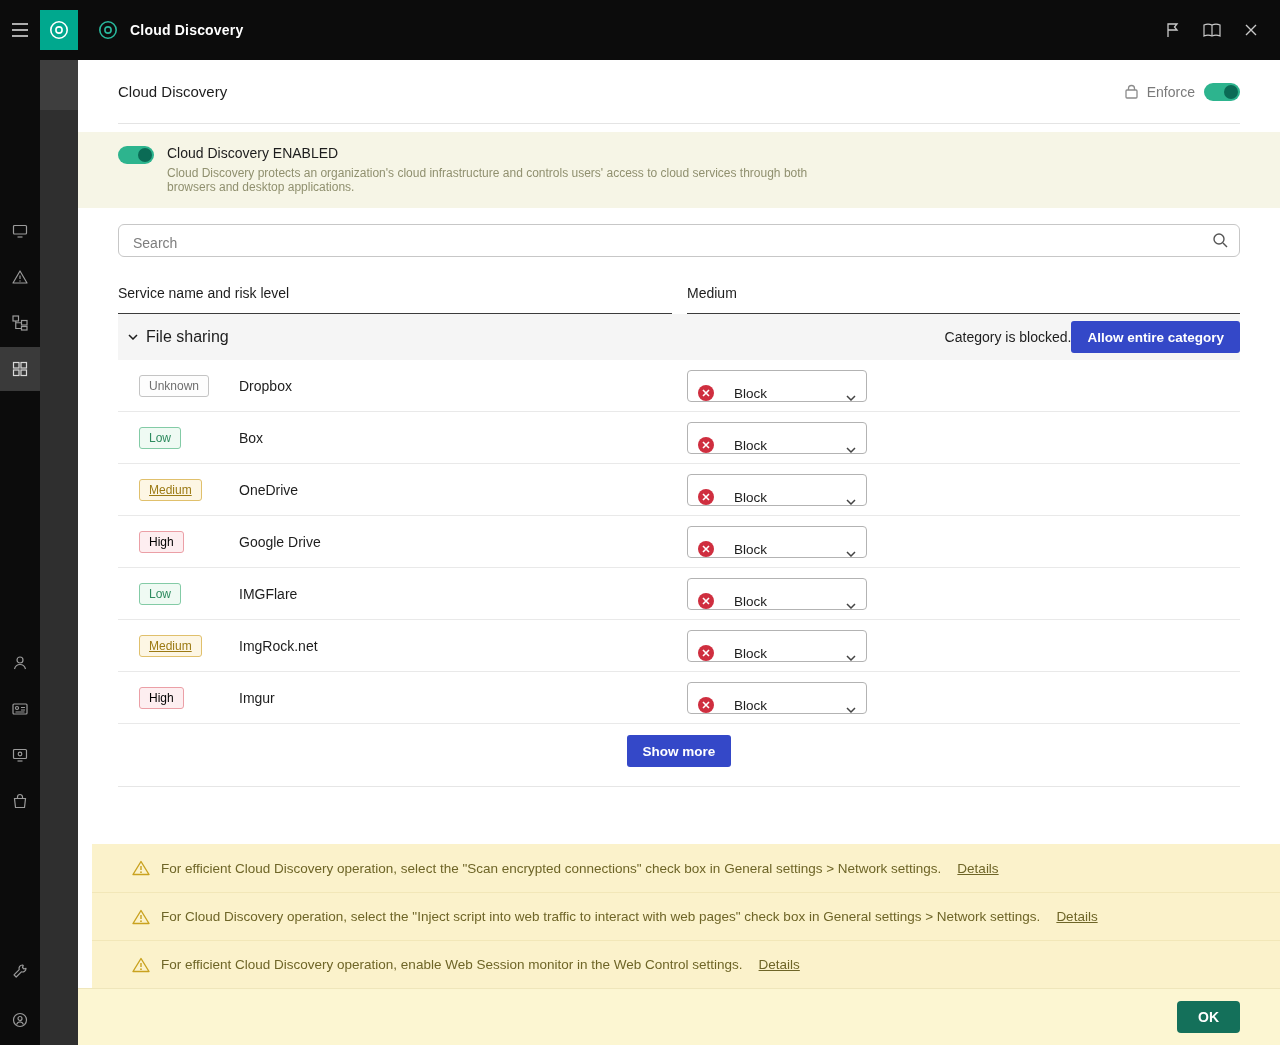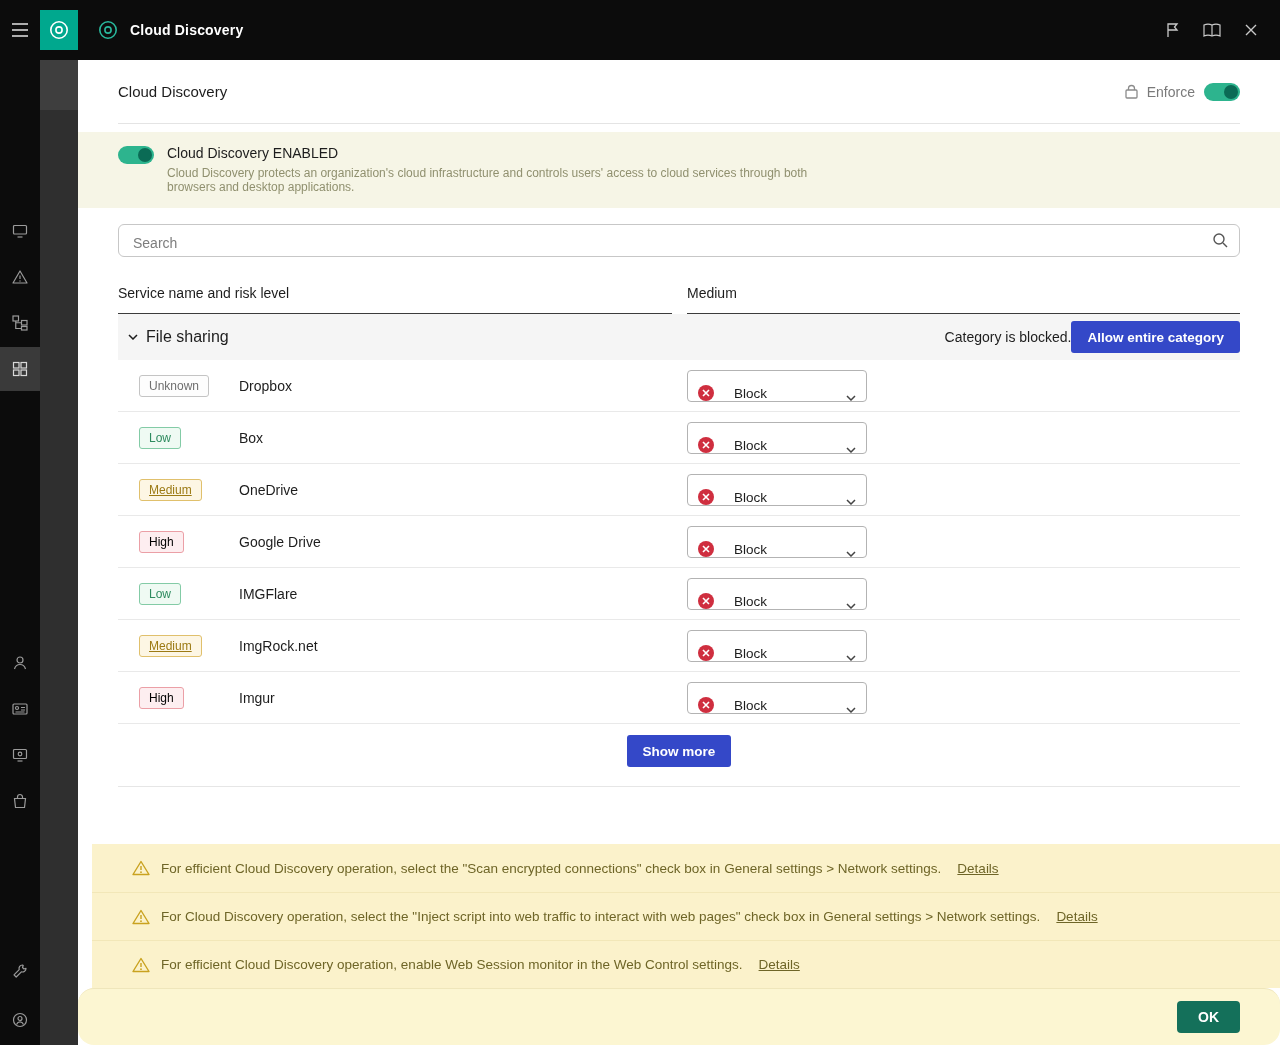"OK" .footer { border-radius: 16px -> none }
